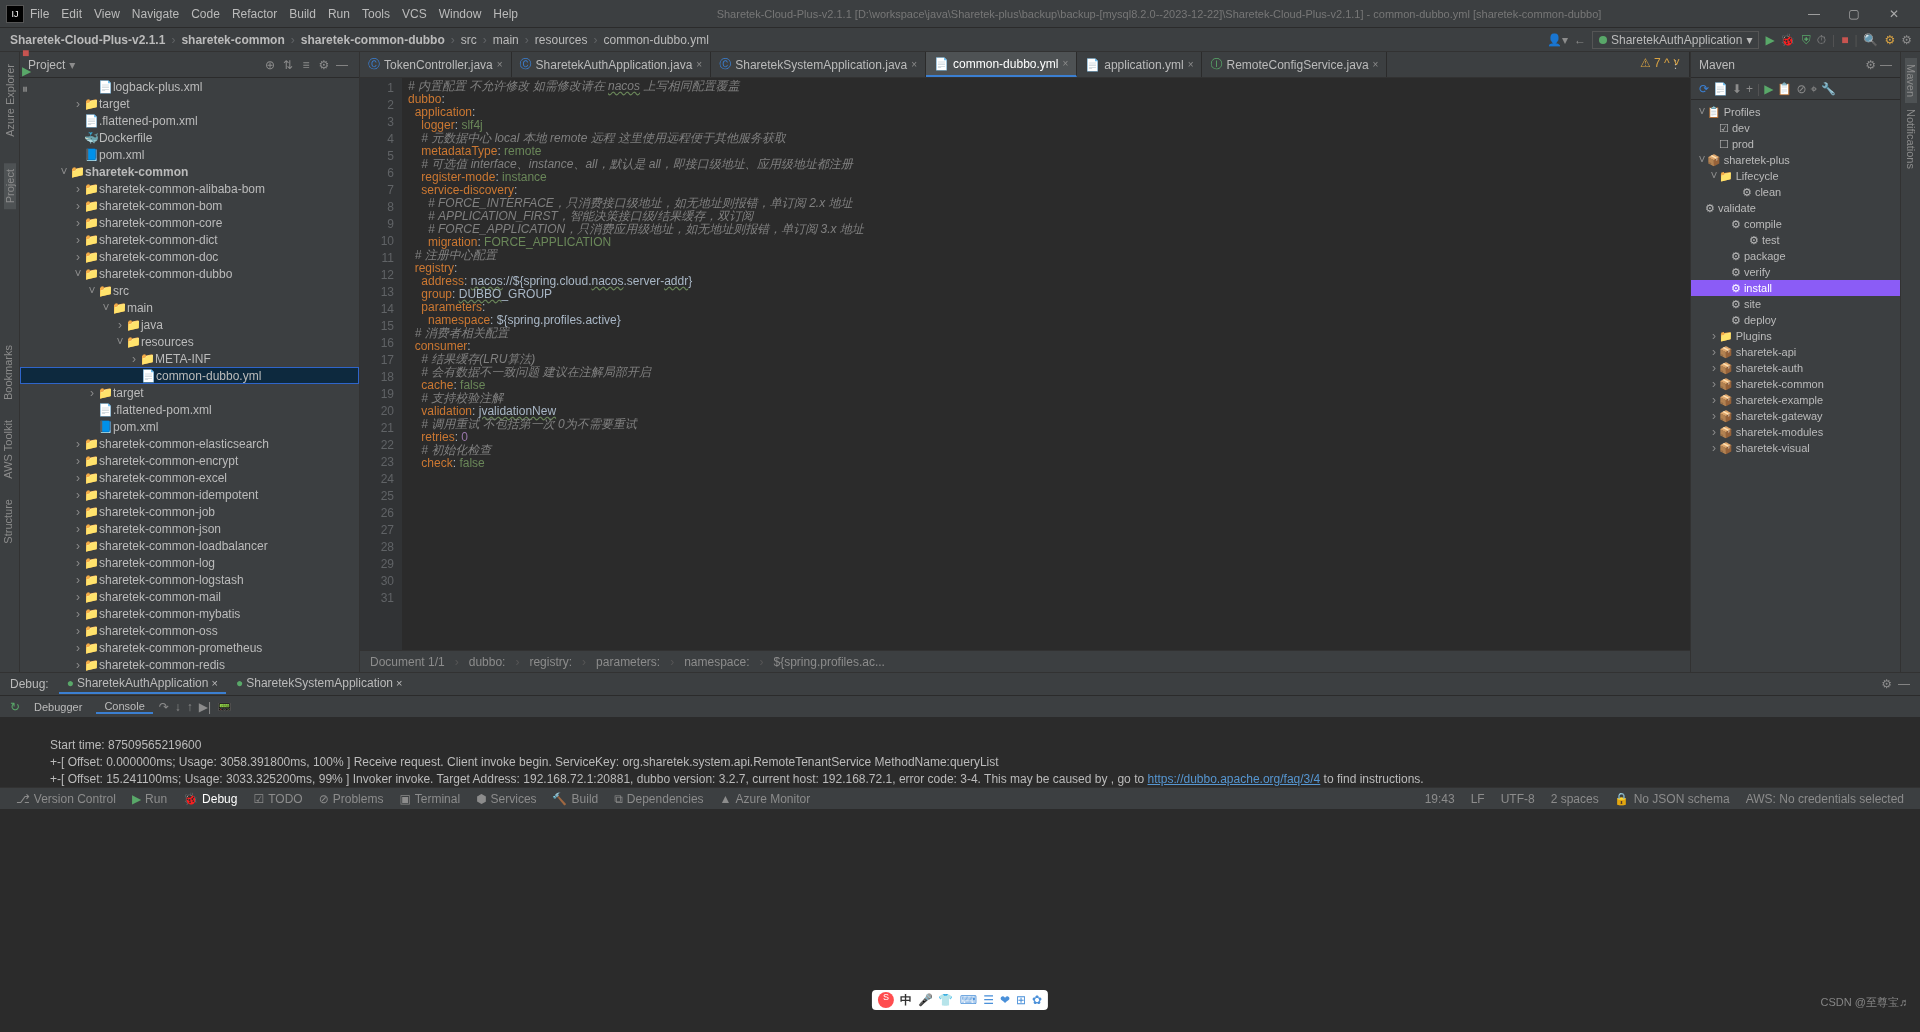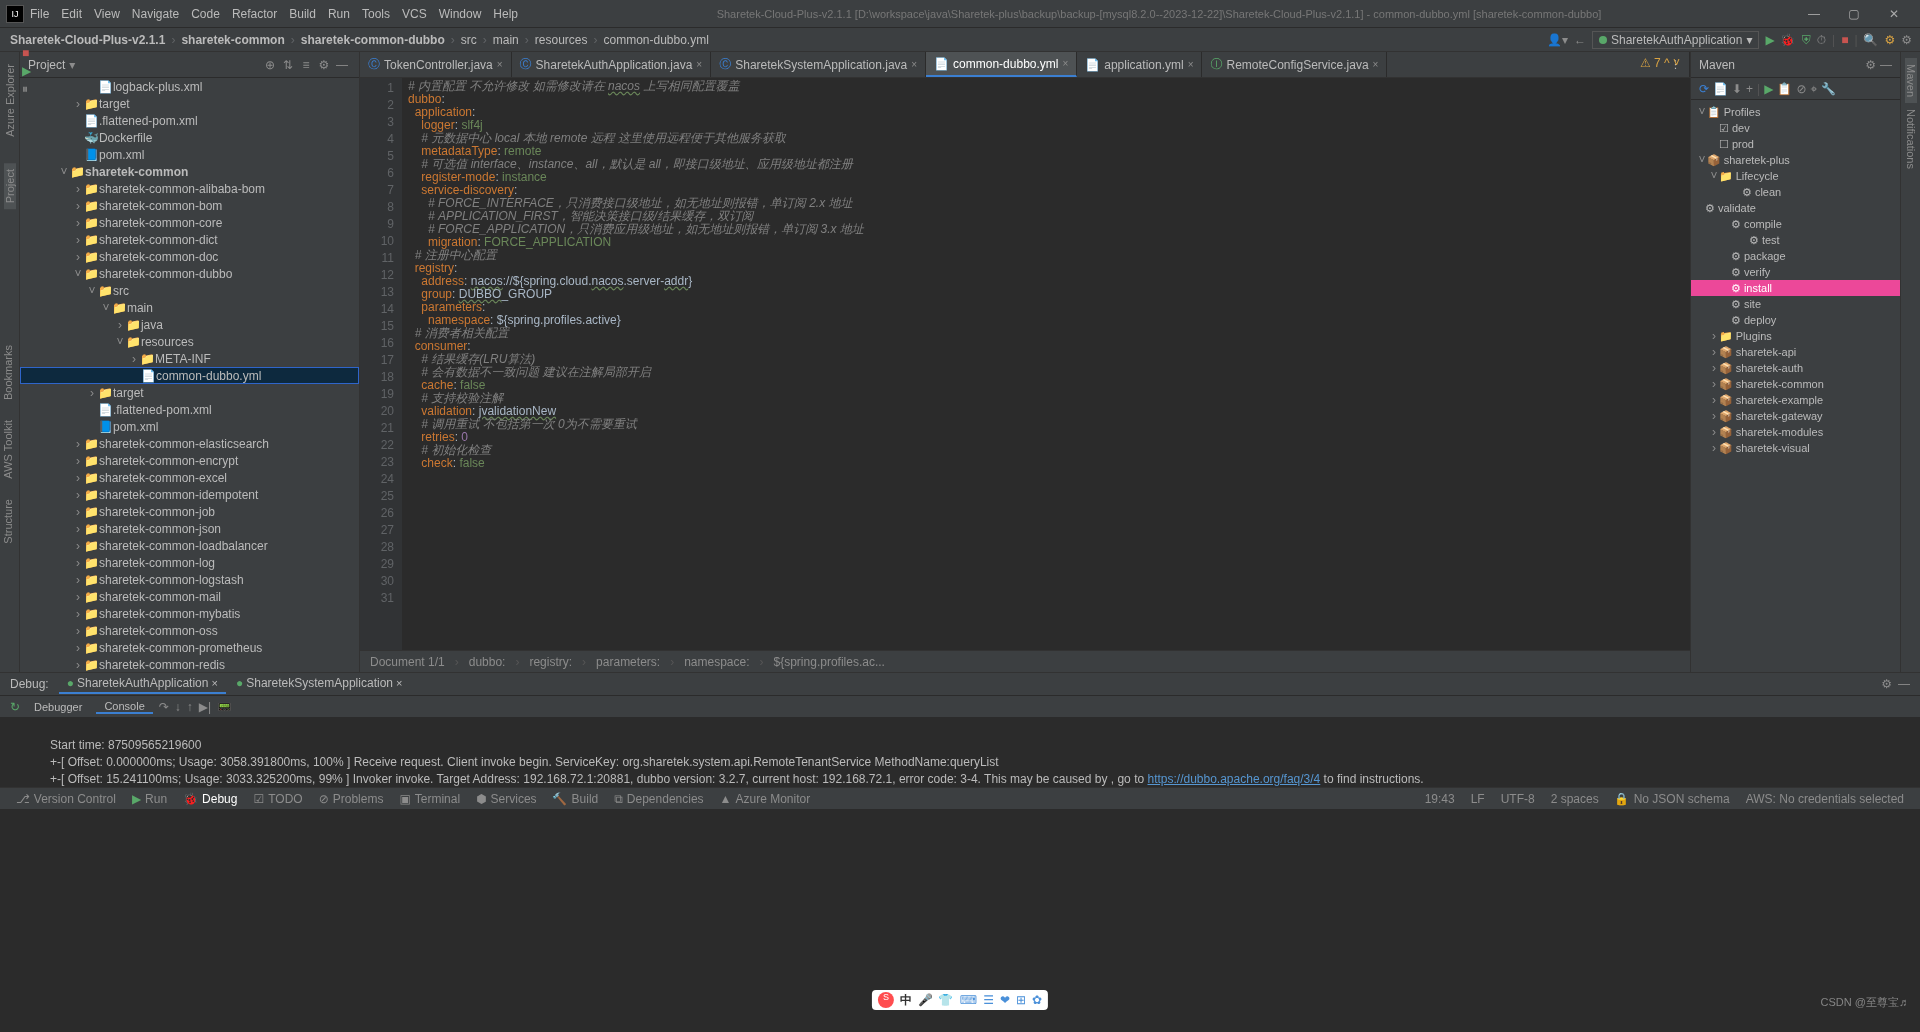"⚙ install" .rightpane .mi.sel { background: #ec4899 -> #8b5cf6 }
